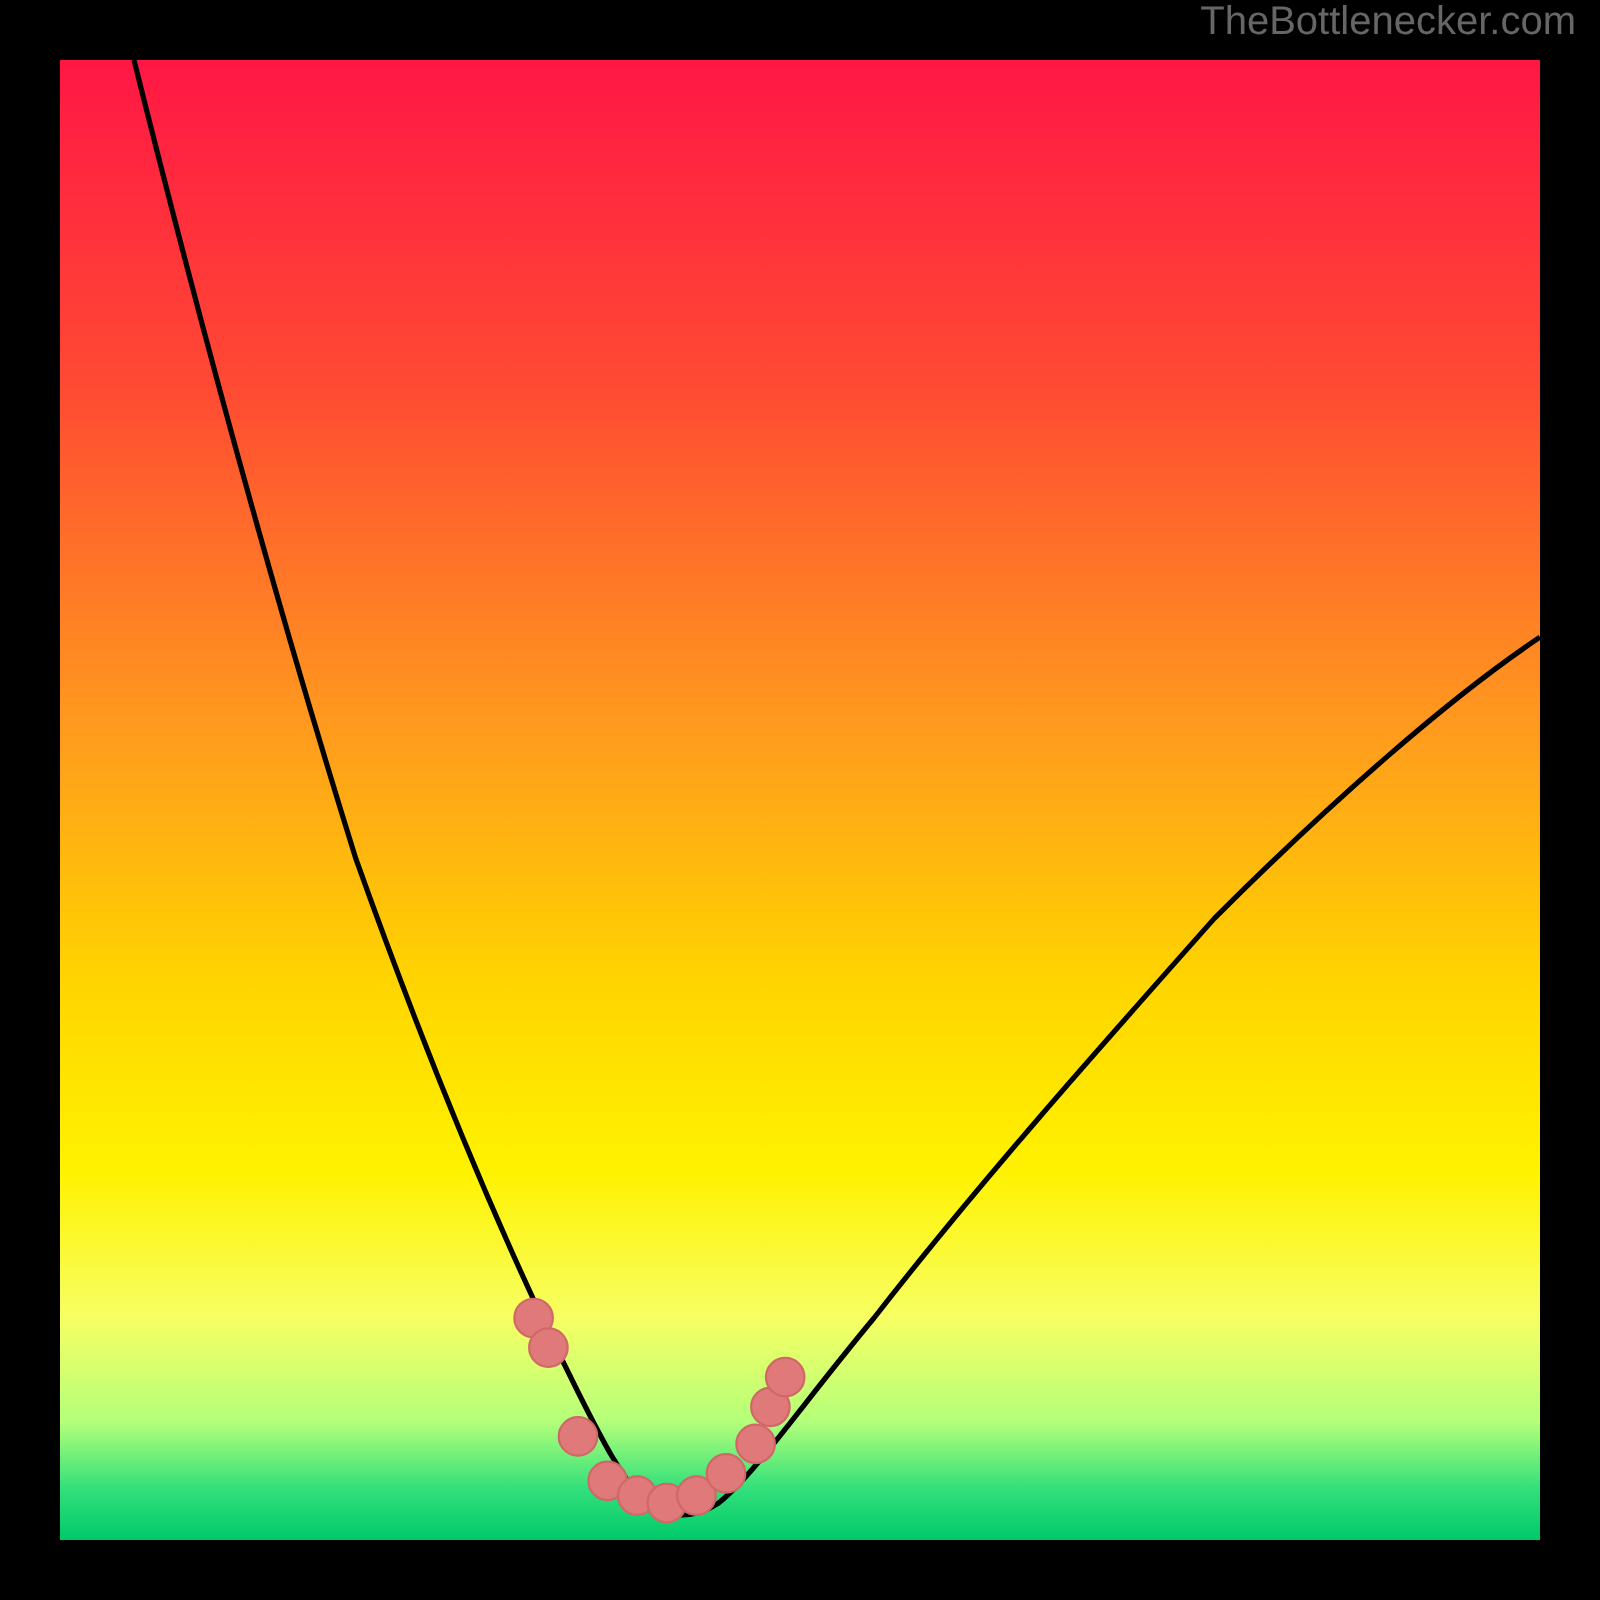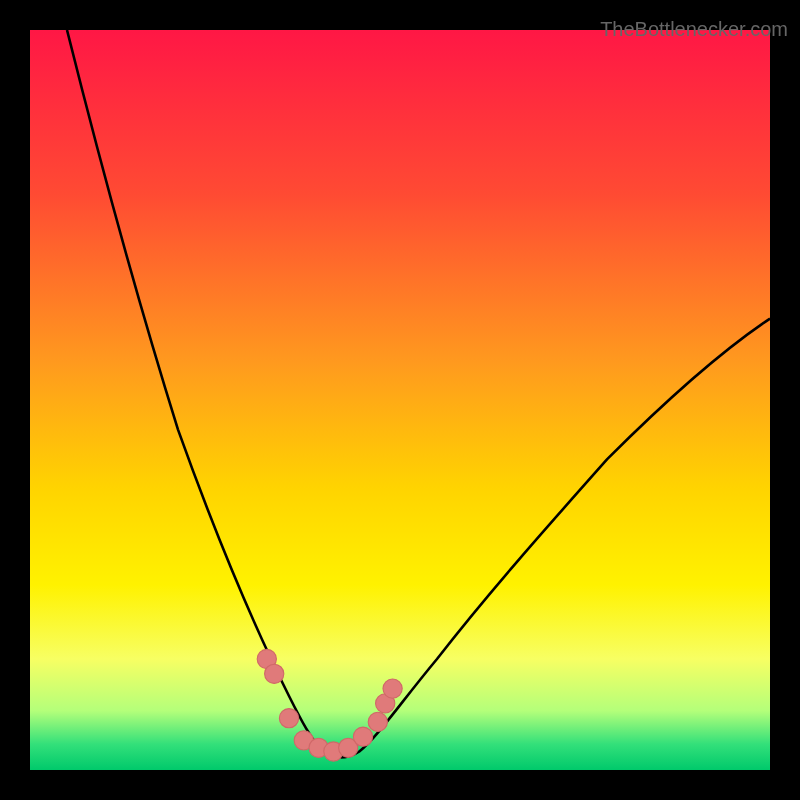"TheBottlenecker.com" .watermark { top: 18px -> 0 }
